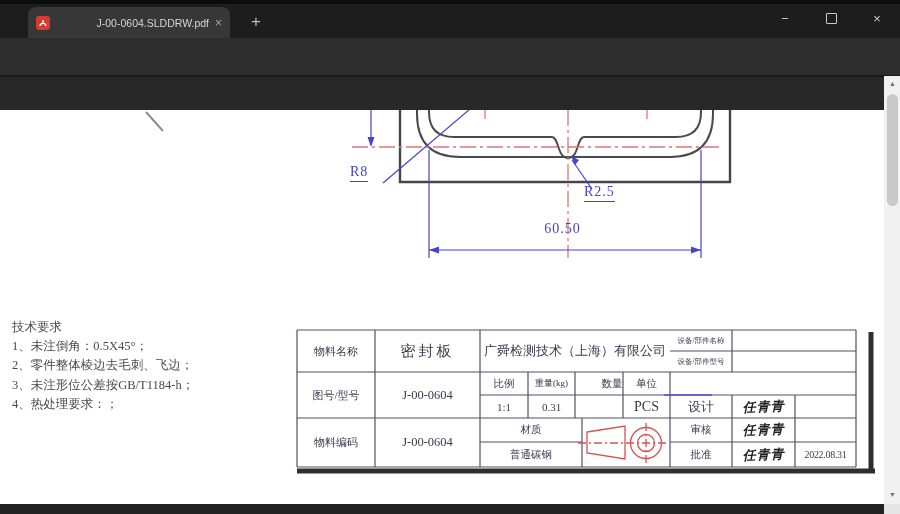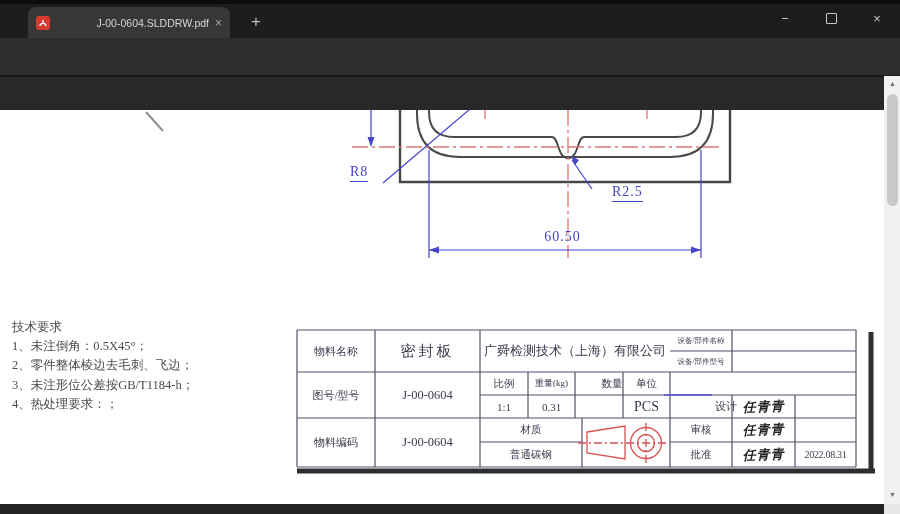"R2.5" div.dimtxt { margin-left: 28px -> none }
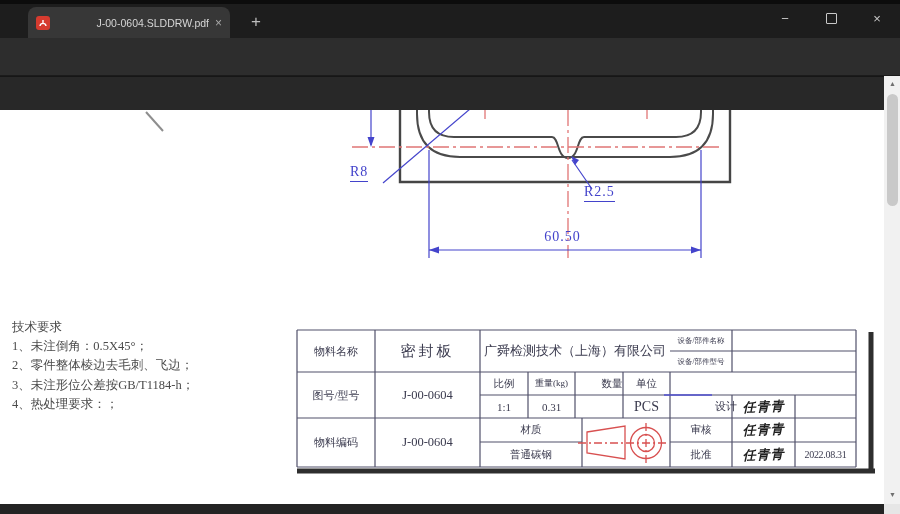"60.50" div.dimtxt { top: 229px -> 221px }
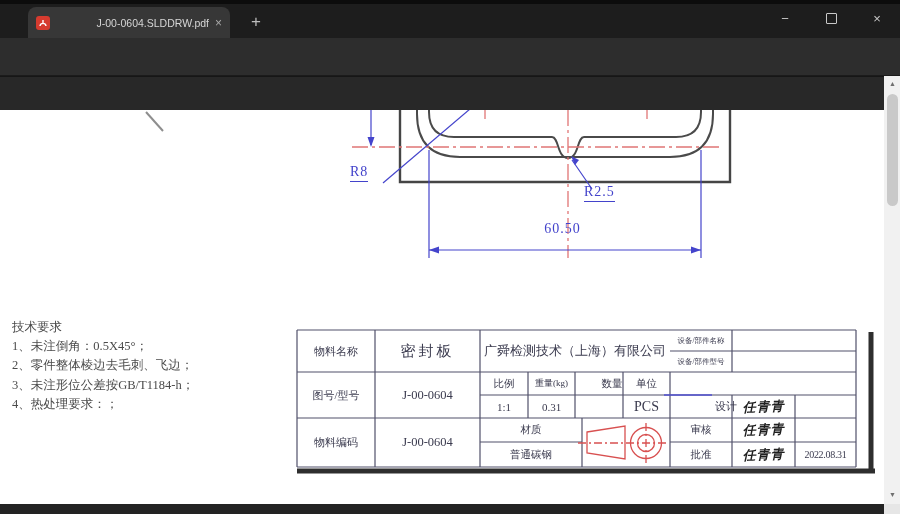"设计" div.tb { font-size: 11px -> 13px; margin-left: 25px -> none }
